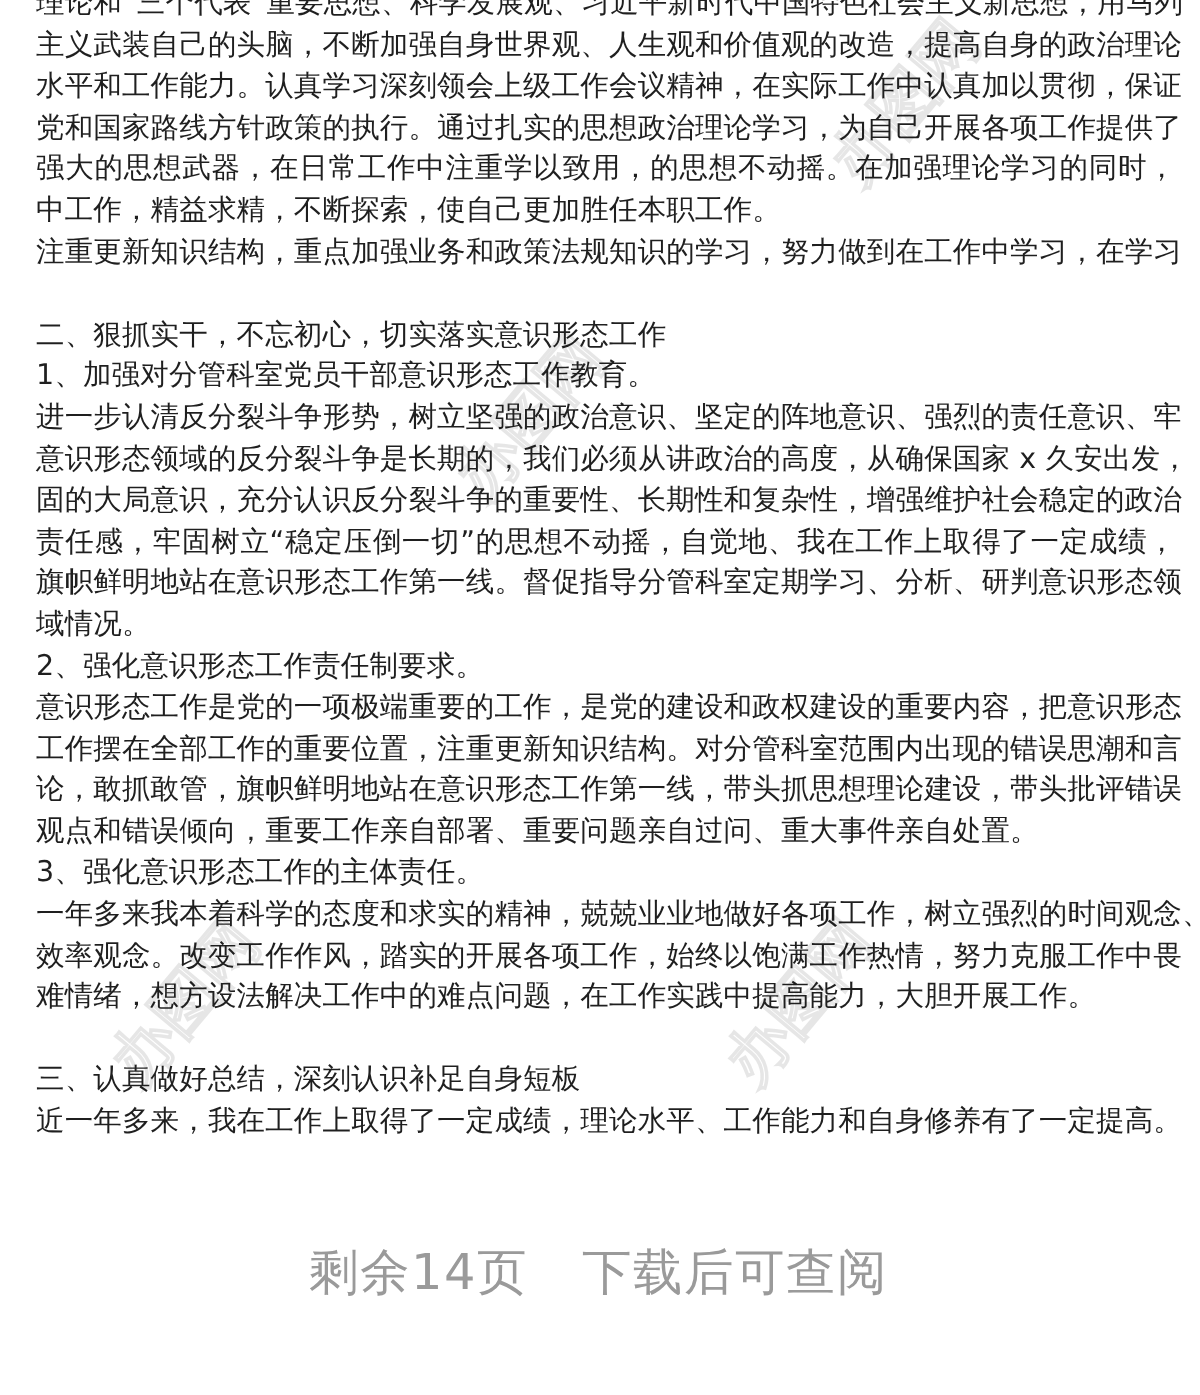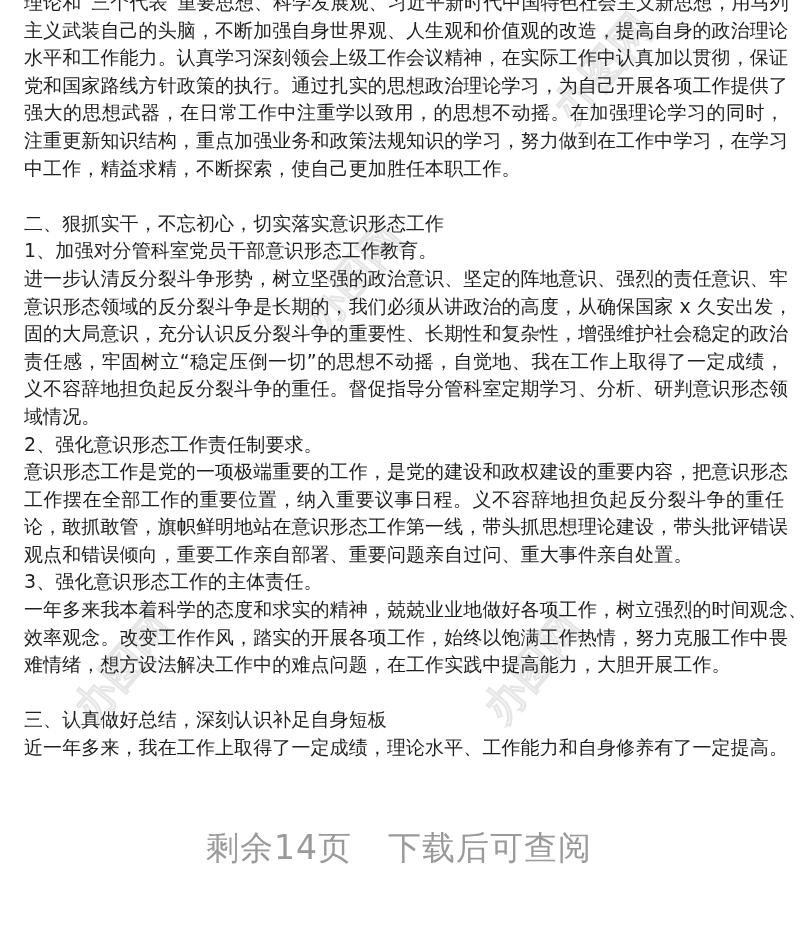"注重更新知识结构，重点加强业务和政策法规知识的学习，努力做到在工作中学习，在学习" div.line { order: before "中工作，精益求精，不断探索，使自己更加胜任本职工作。" -> after "中工作，精益求精，不断探索，使自己更加胜任本职工作。" }
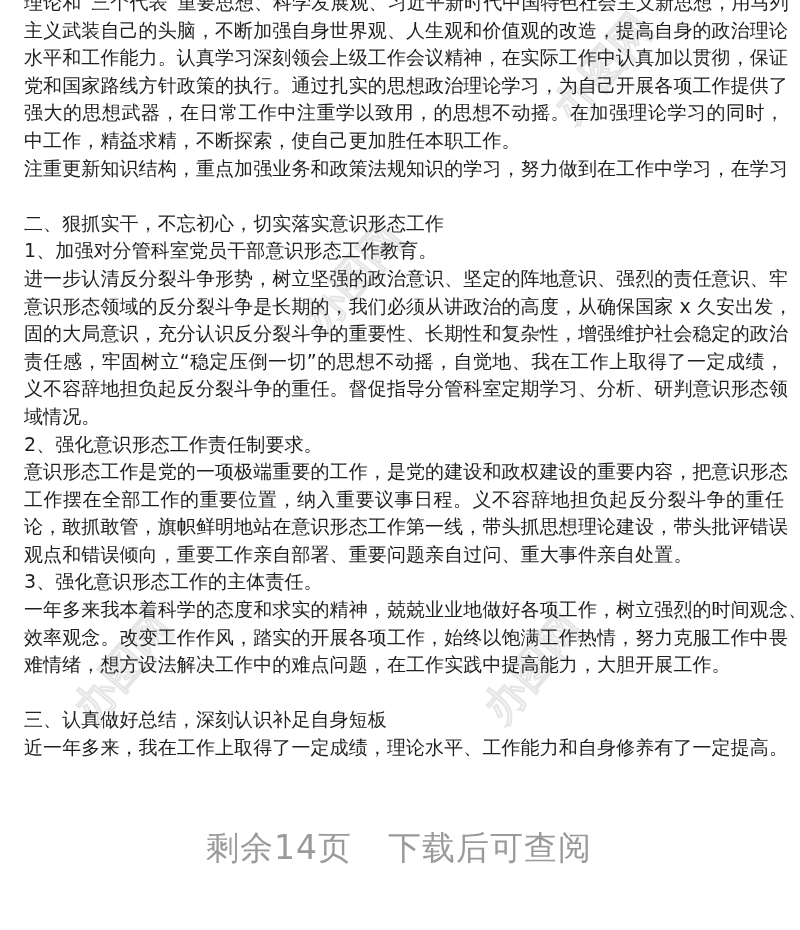"义不容辞地担负起反分裂斗争的重任。督促指导分管科室定期学习、分析、研判意识形态领" div.line { text: 义不容辞地担负起反分裂斗争的重任 -> 旗帜鲜明地站在意识形态工作第一线 }
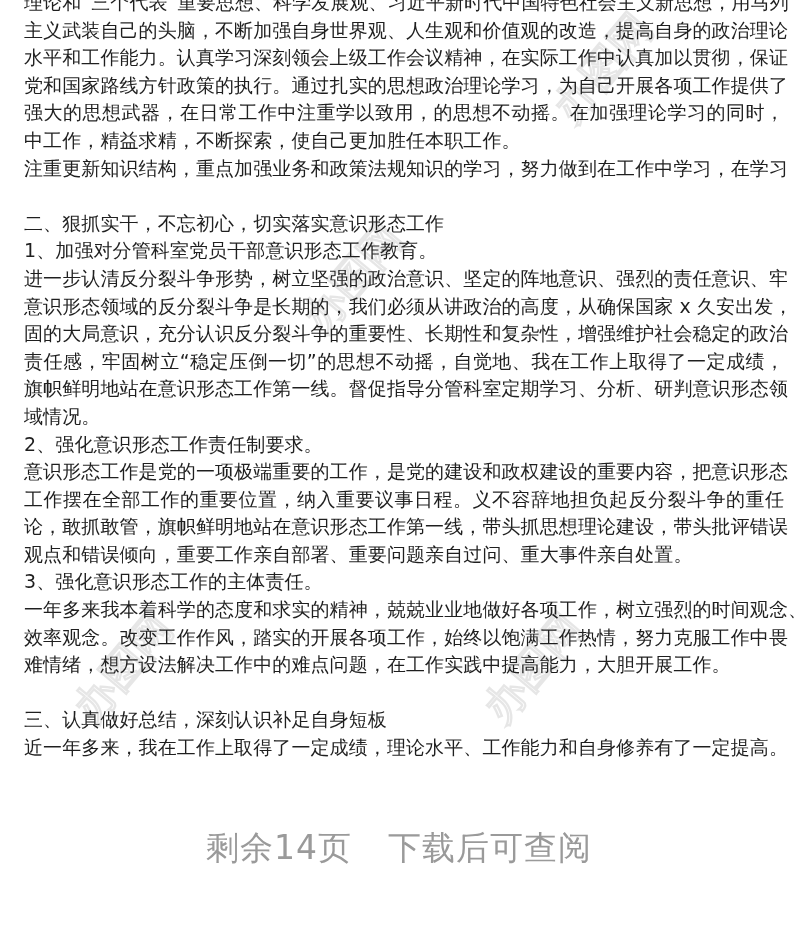"工作摆在全部工作的重要位置，纳入重要议事日程。义不容辞地担负起反分裂斗争的重任" div.line { text: 纳入重要议事日程。义不容辞地担负起反分裂斗争的重任 -> 注重更新知识结构。对分管科室范围内出现的错误思潮和言 }
